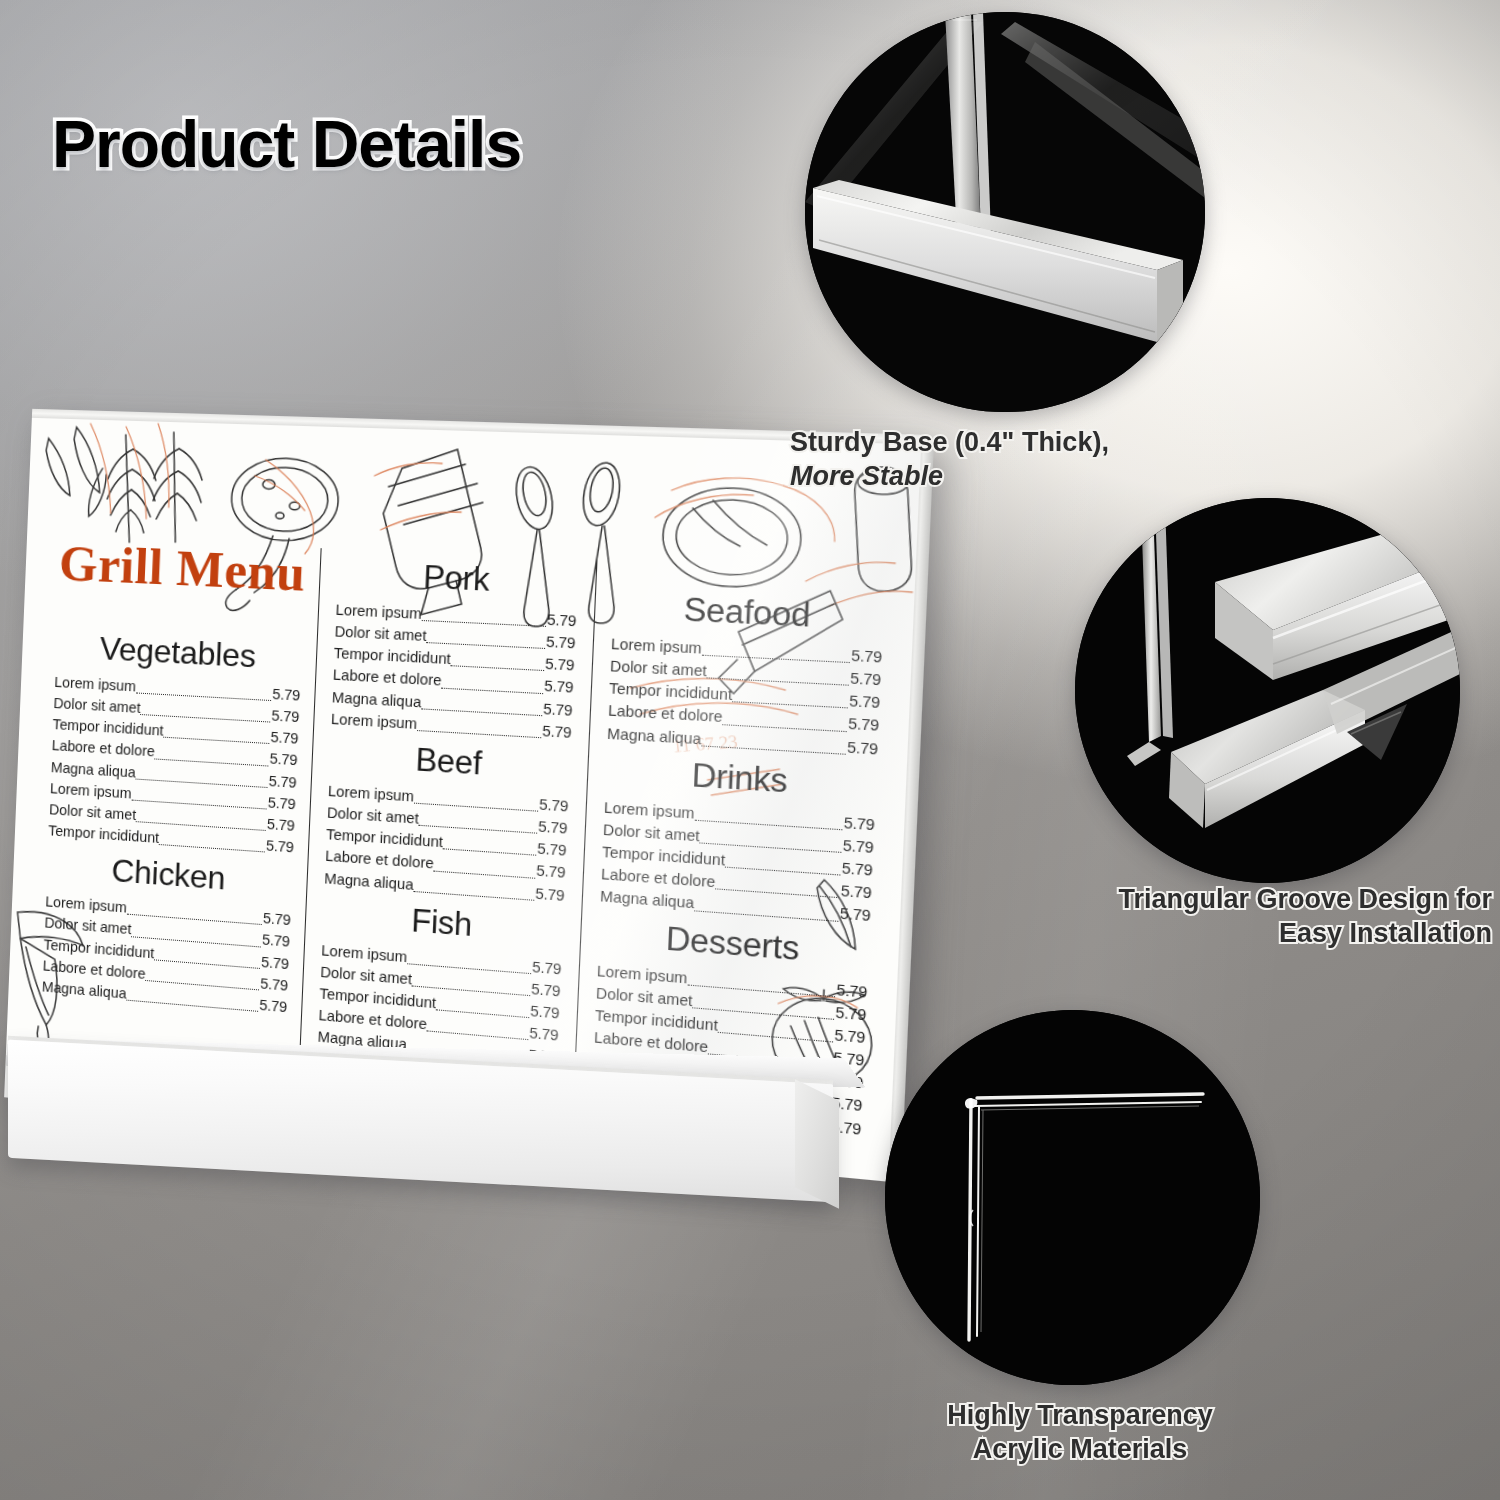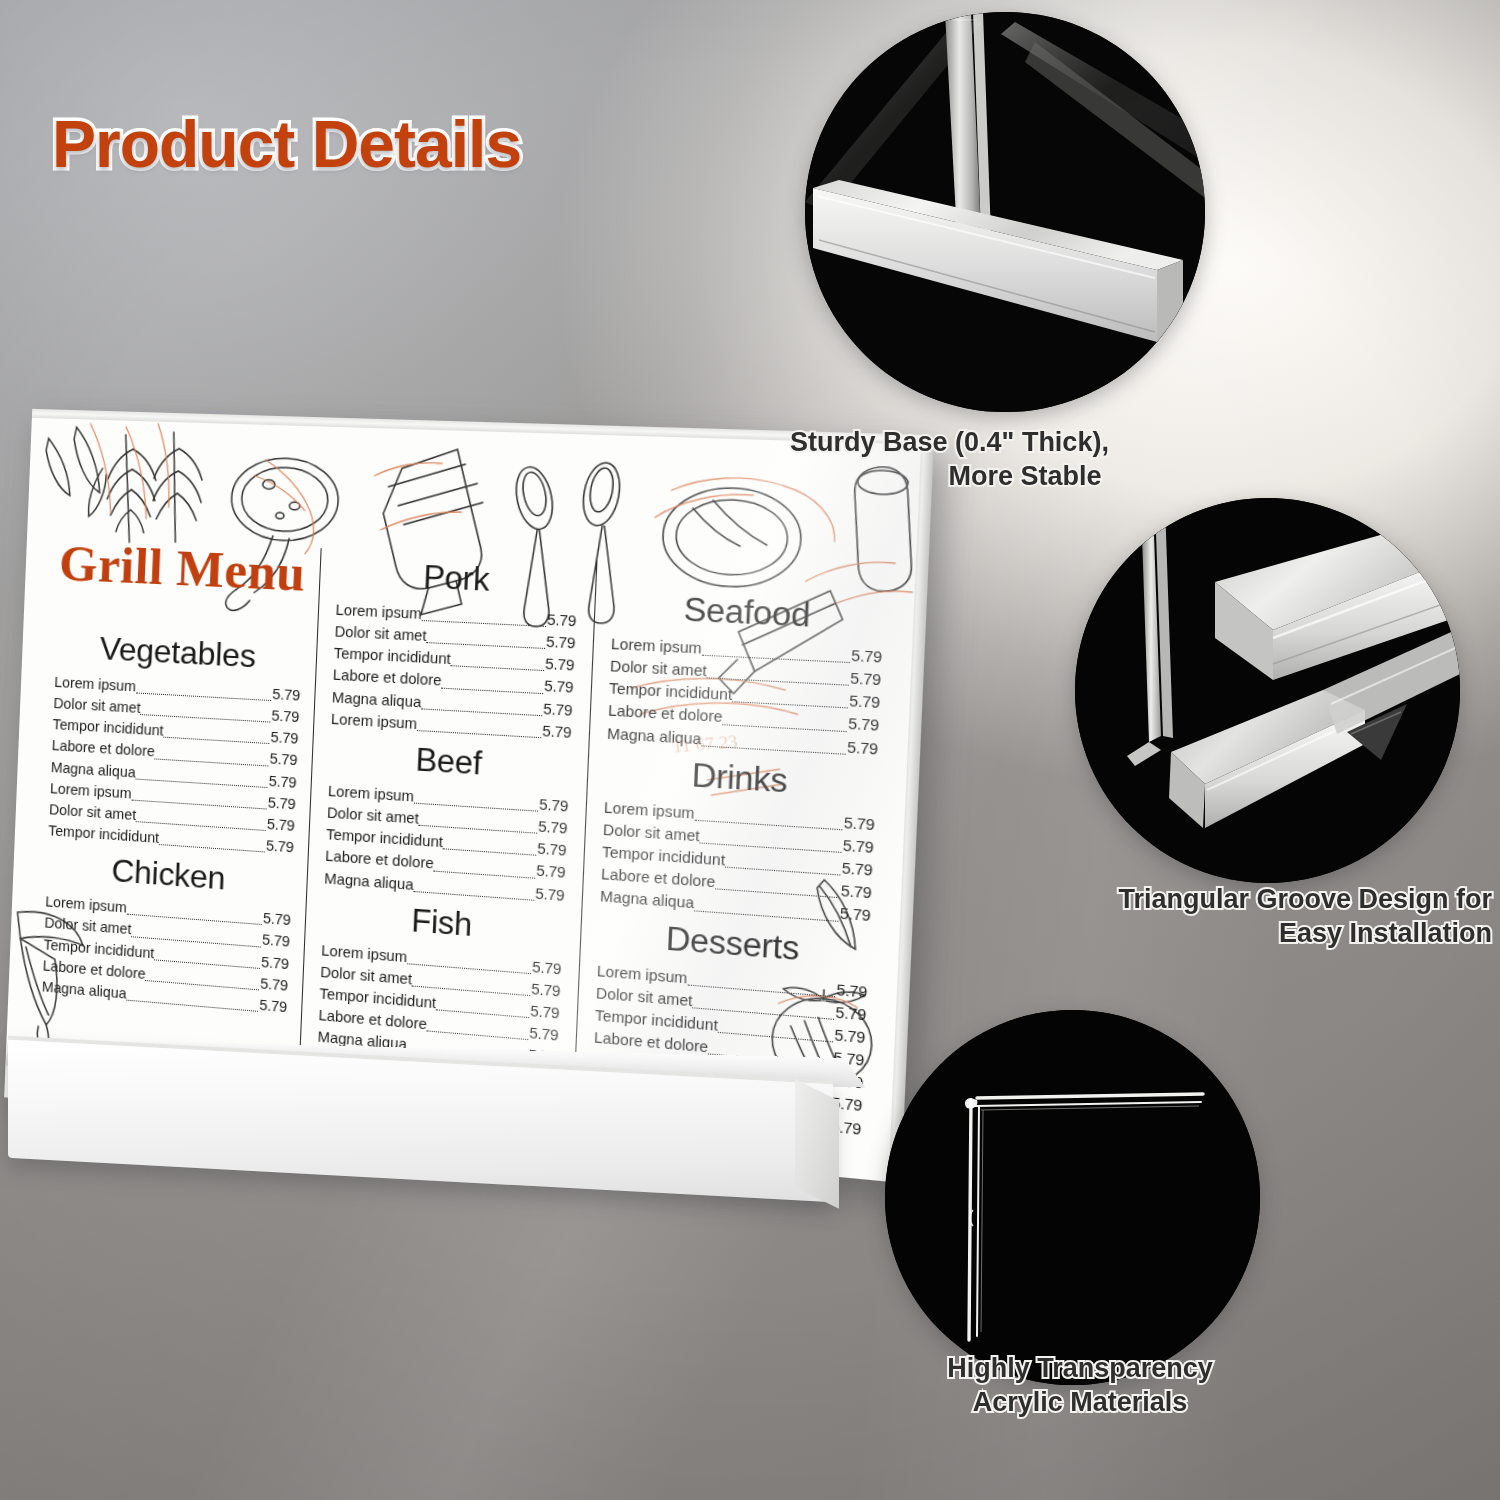"Product Details" .title { color: #c2410c -> #000000 }
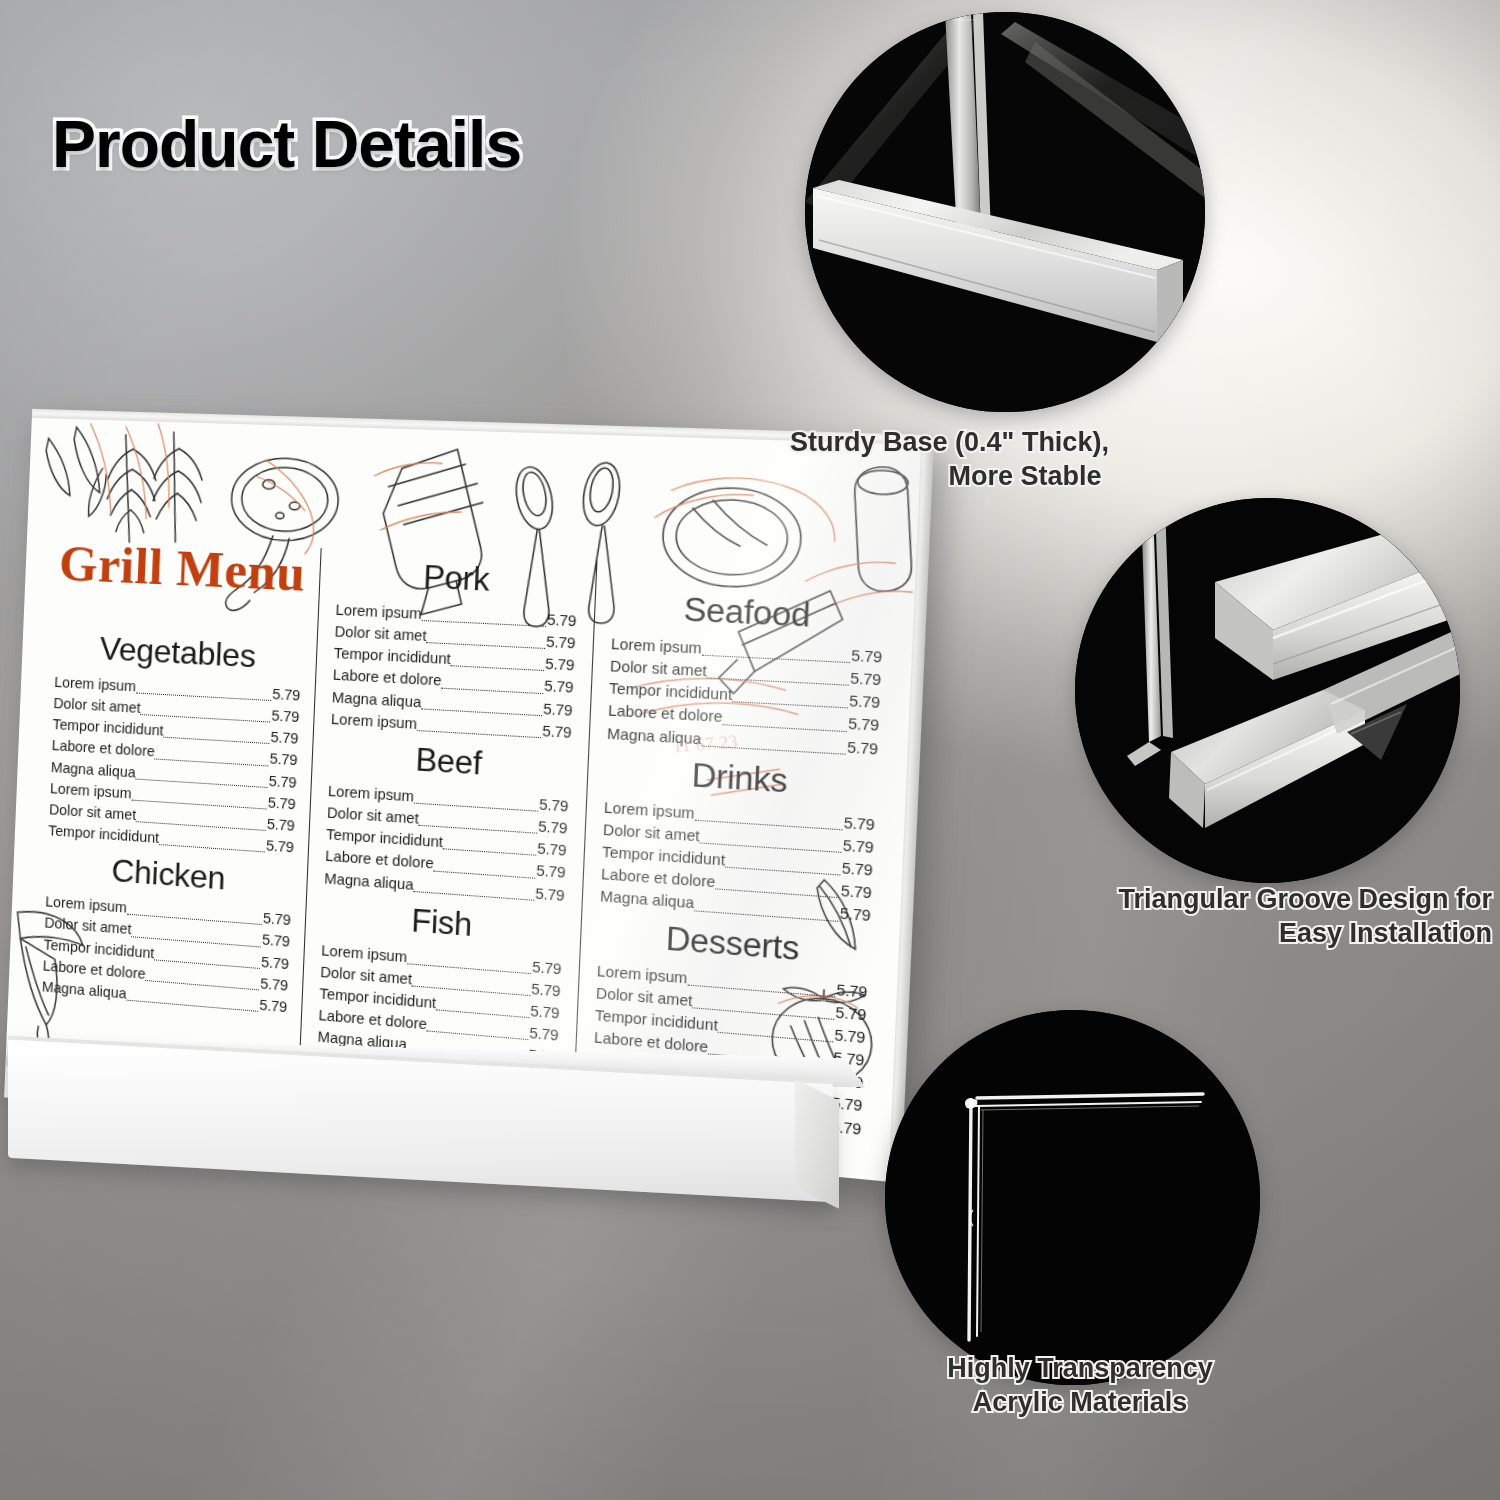"More Stable" .cap.cap1 .l2 { font-style: none -> italic; text-align: center -> left }
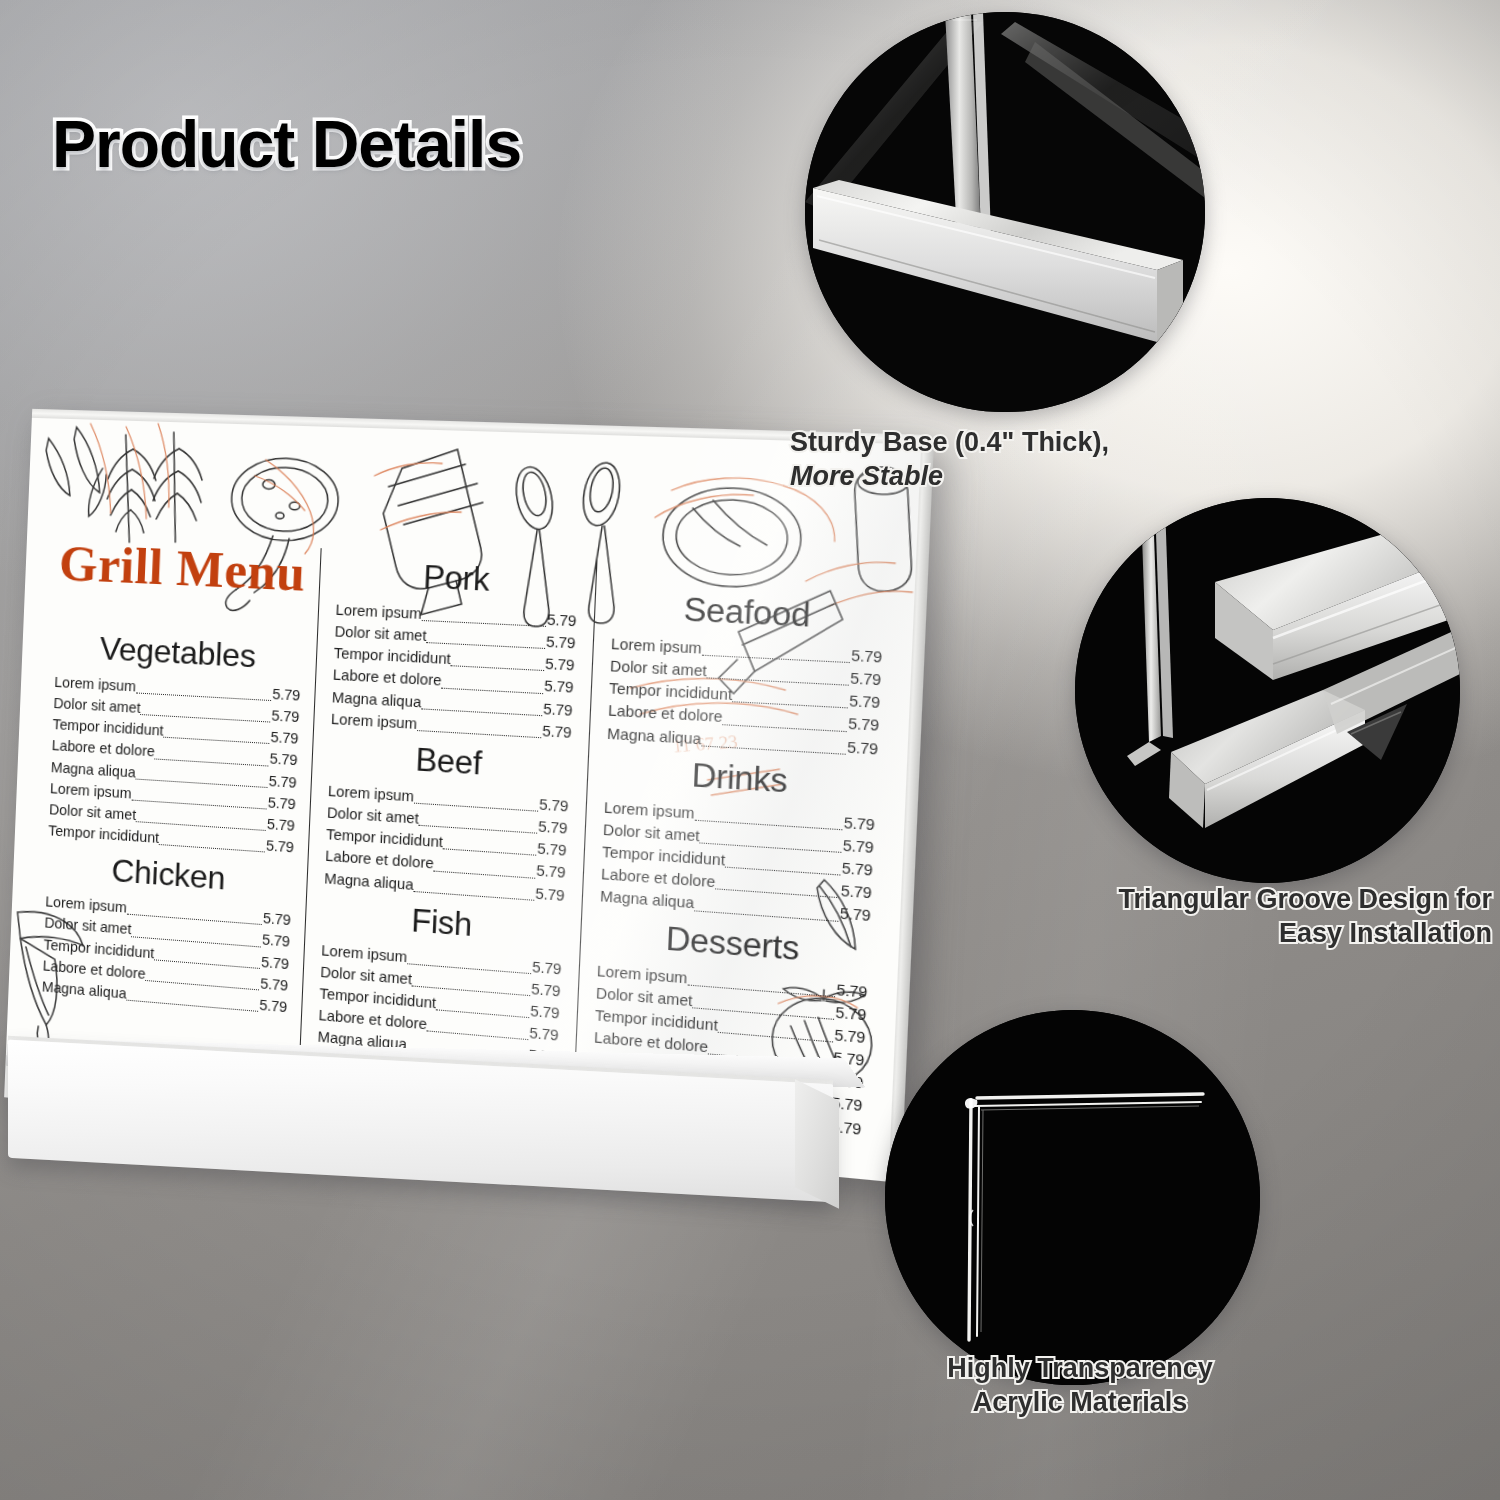"Highly Transparency Acrylic Materials" .cap.cap3 { top: 1351px -> 1398px }
